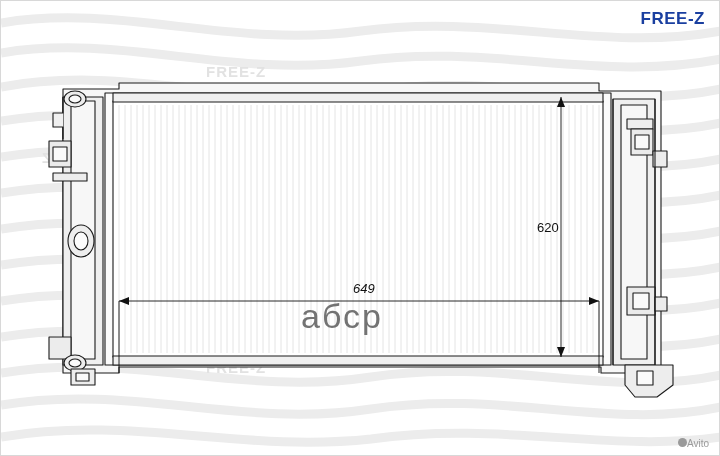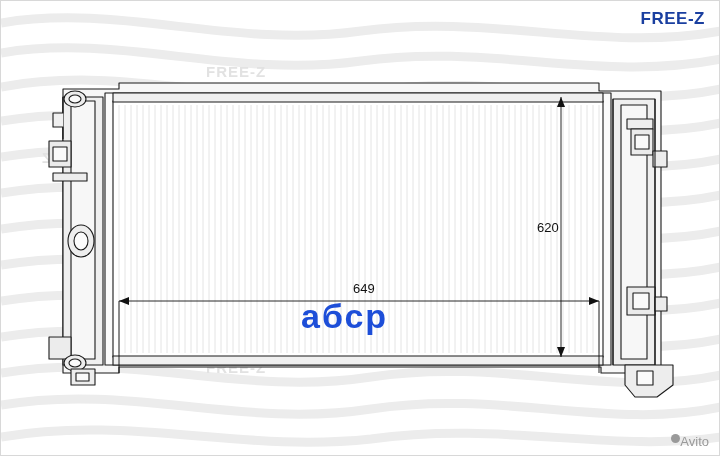"649" div.dimlabel { font-style: none -> italic }
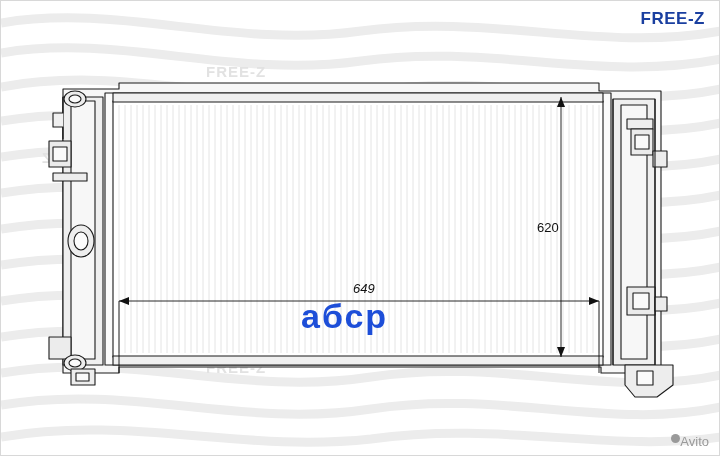"абср" .wm-center { color: #1d4ed8 -> #737373; font-weight: bold -> normal }
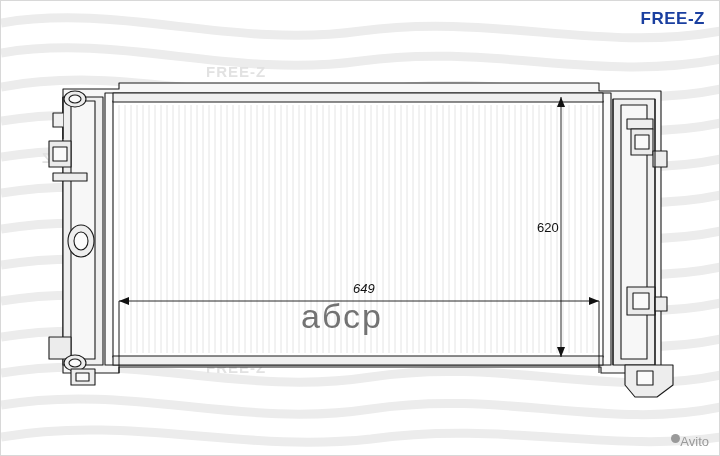"Avito" .avito { font-size: 13px -> 10px }
